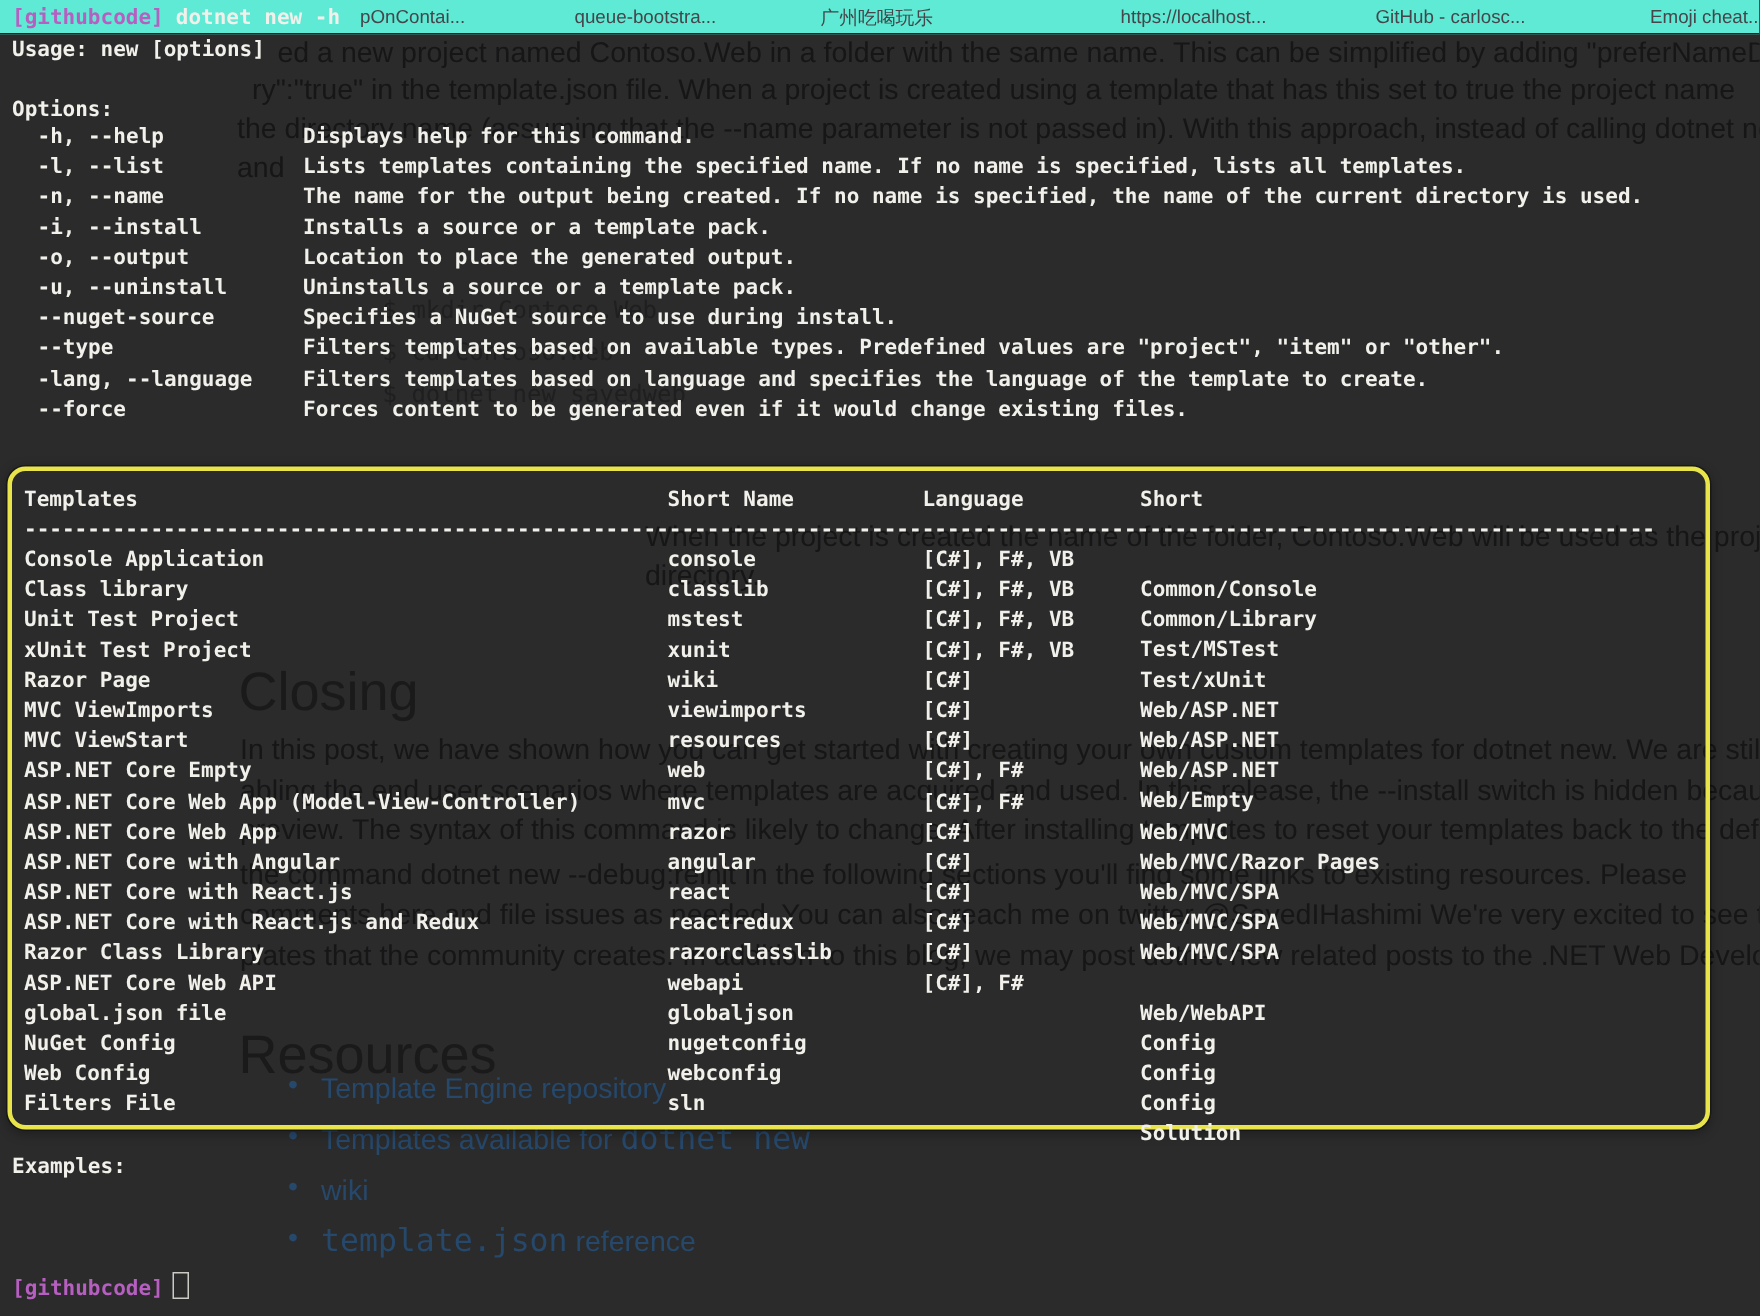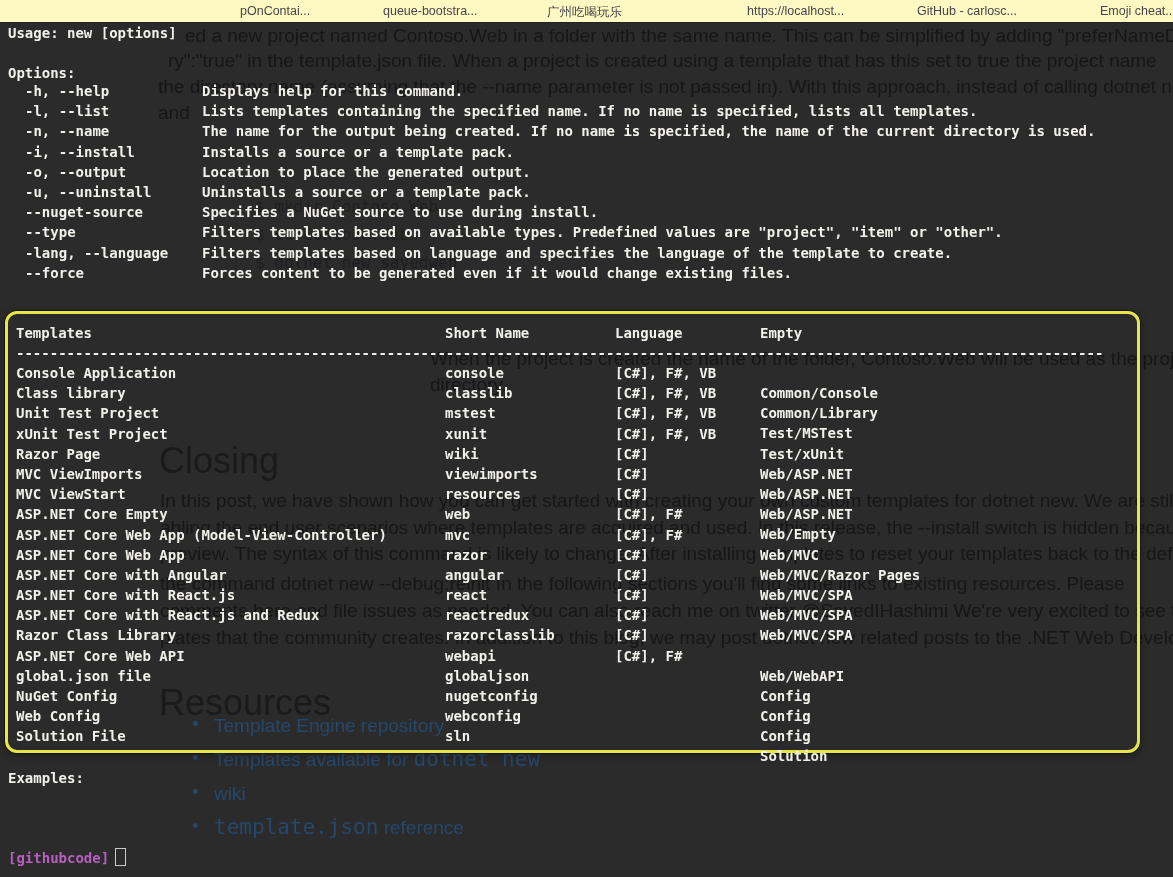"[githubcode] dotnet new -h" div.tline { html: none -> <div><span>[githubcode]</span><span>dotnet new -h</span></div> }
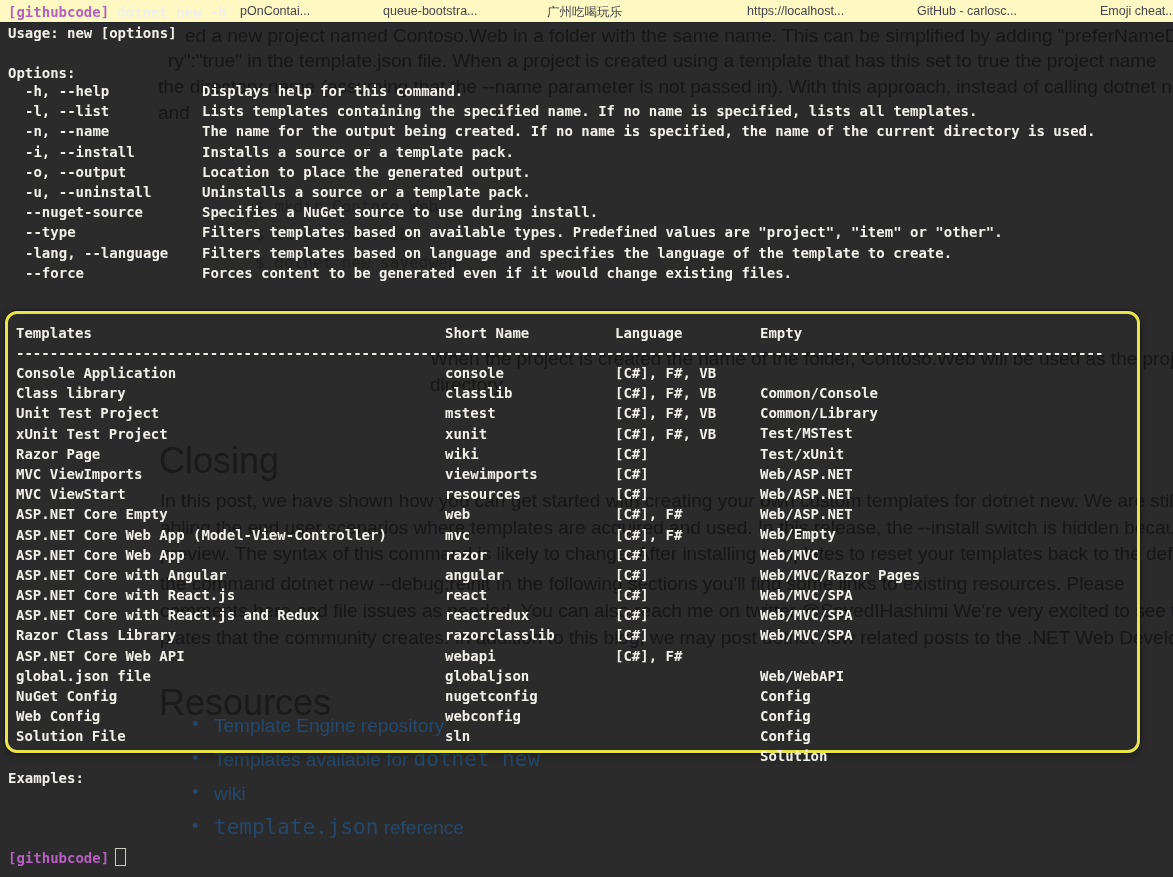"pOnContai..." .tabbar { background: #fef9c3 -> #5eead4 }
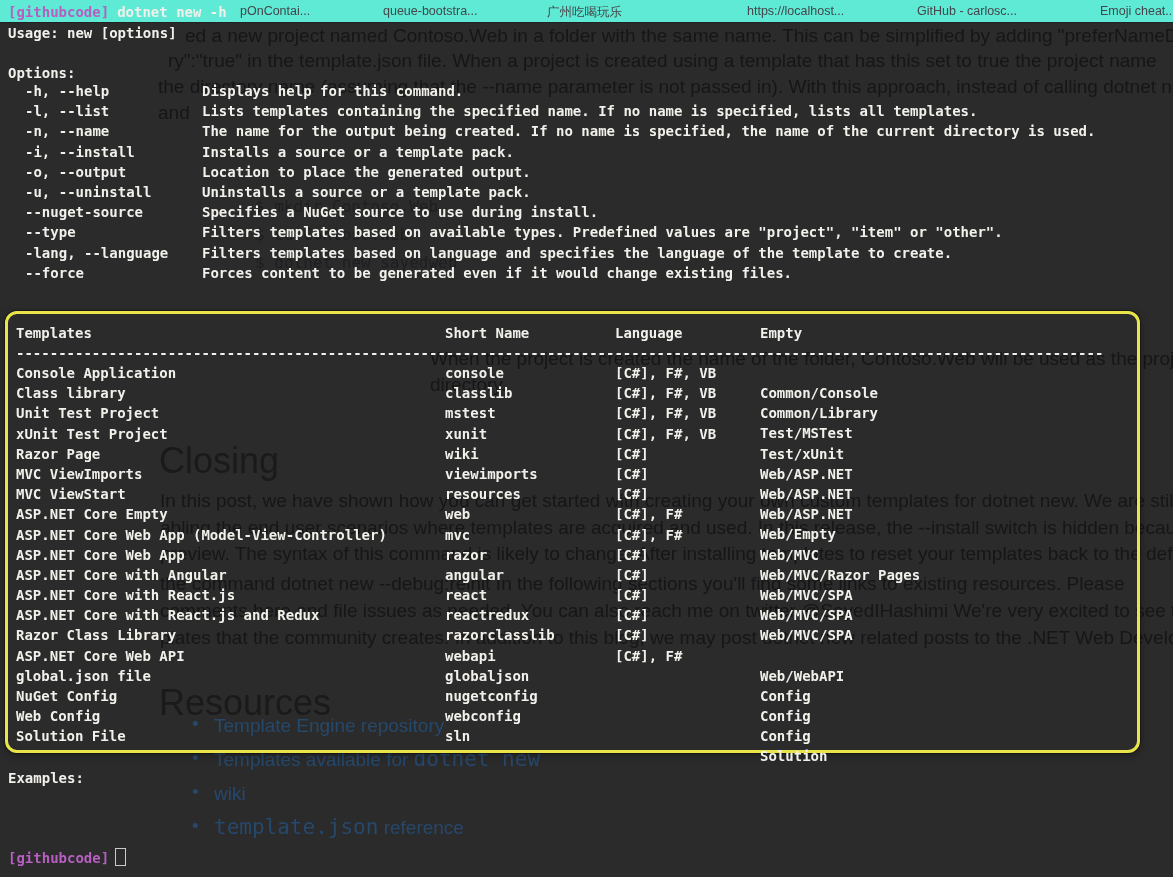"Empty" span.th4 { text: Empty -> Short }
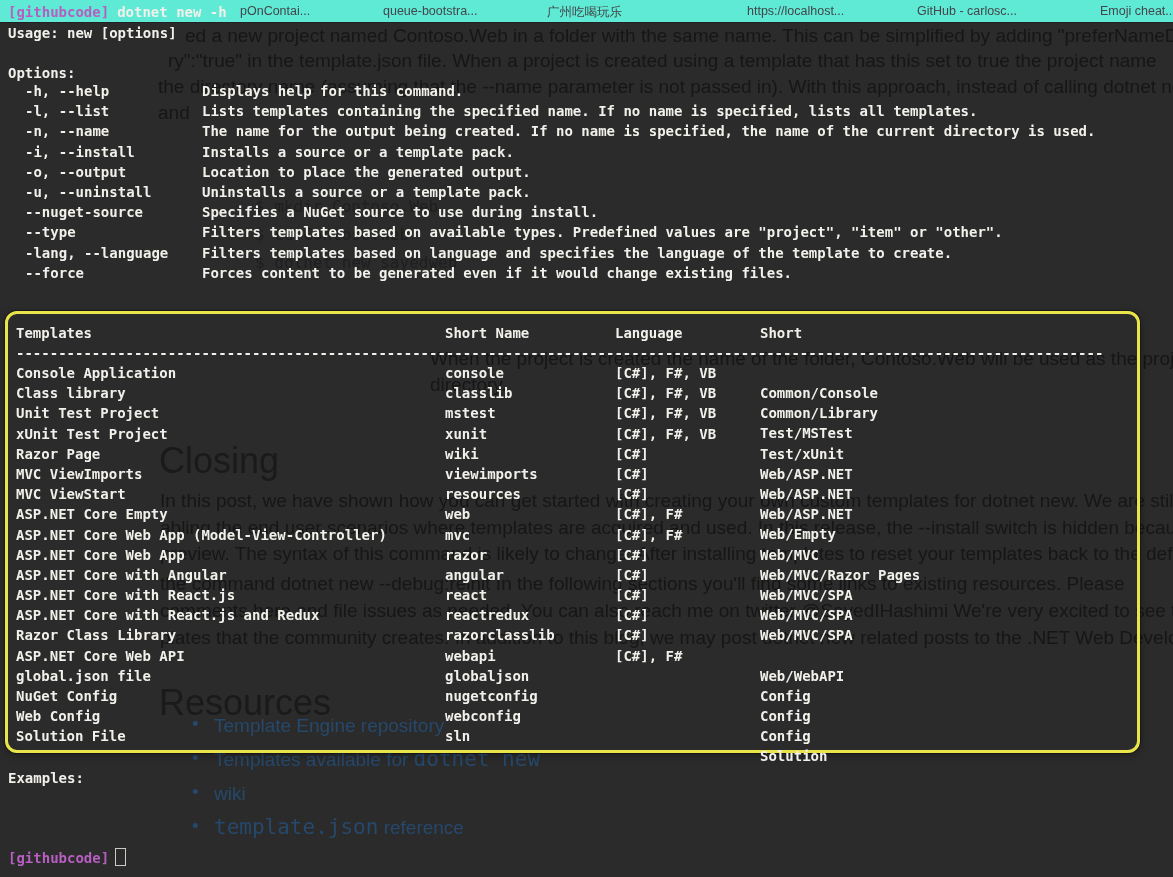"Solution File" span.c1 { text: Solution -> Filters }
